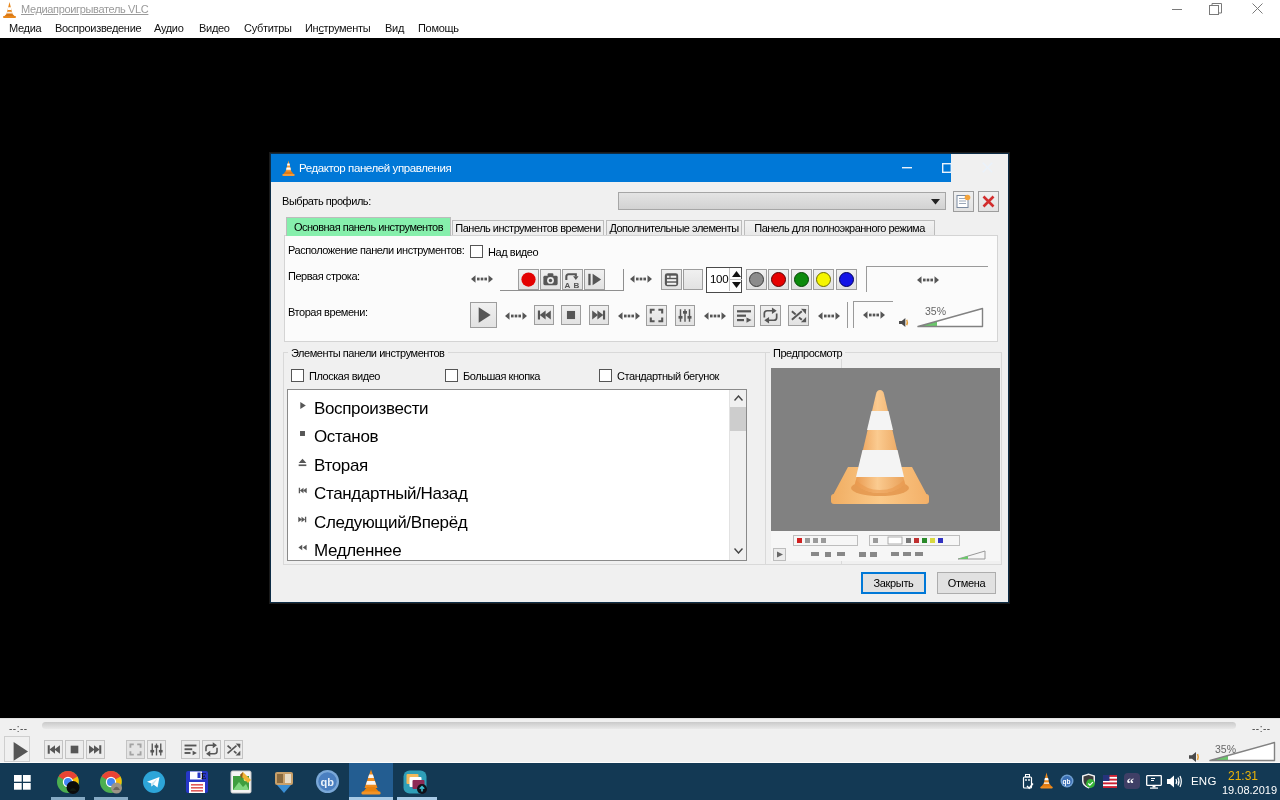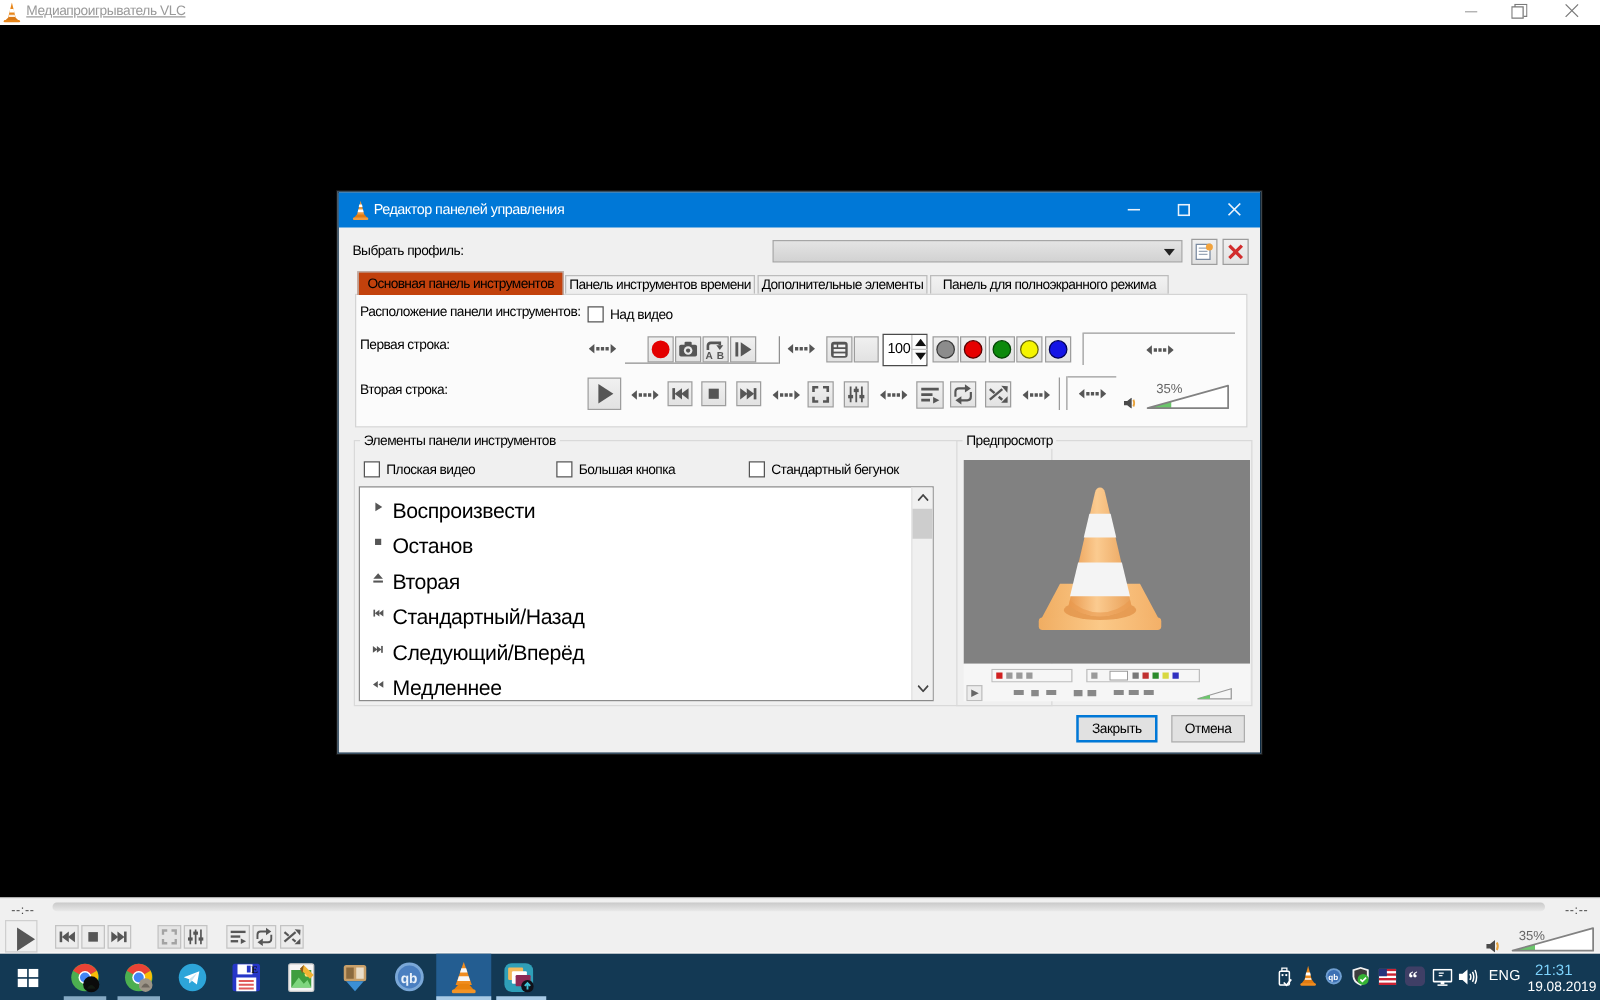"Медиа" div.abs { html: none -> <div> <span>Медиа</span> <span>Воспроизведение</span> <span>Аудио</span> <span>Видео</span> <span>Субтитры</span> <span>Ин<u>с</u>трументы</span> <span>Вид</span> <span>Помощь</span> </div> }
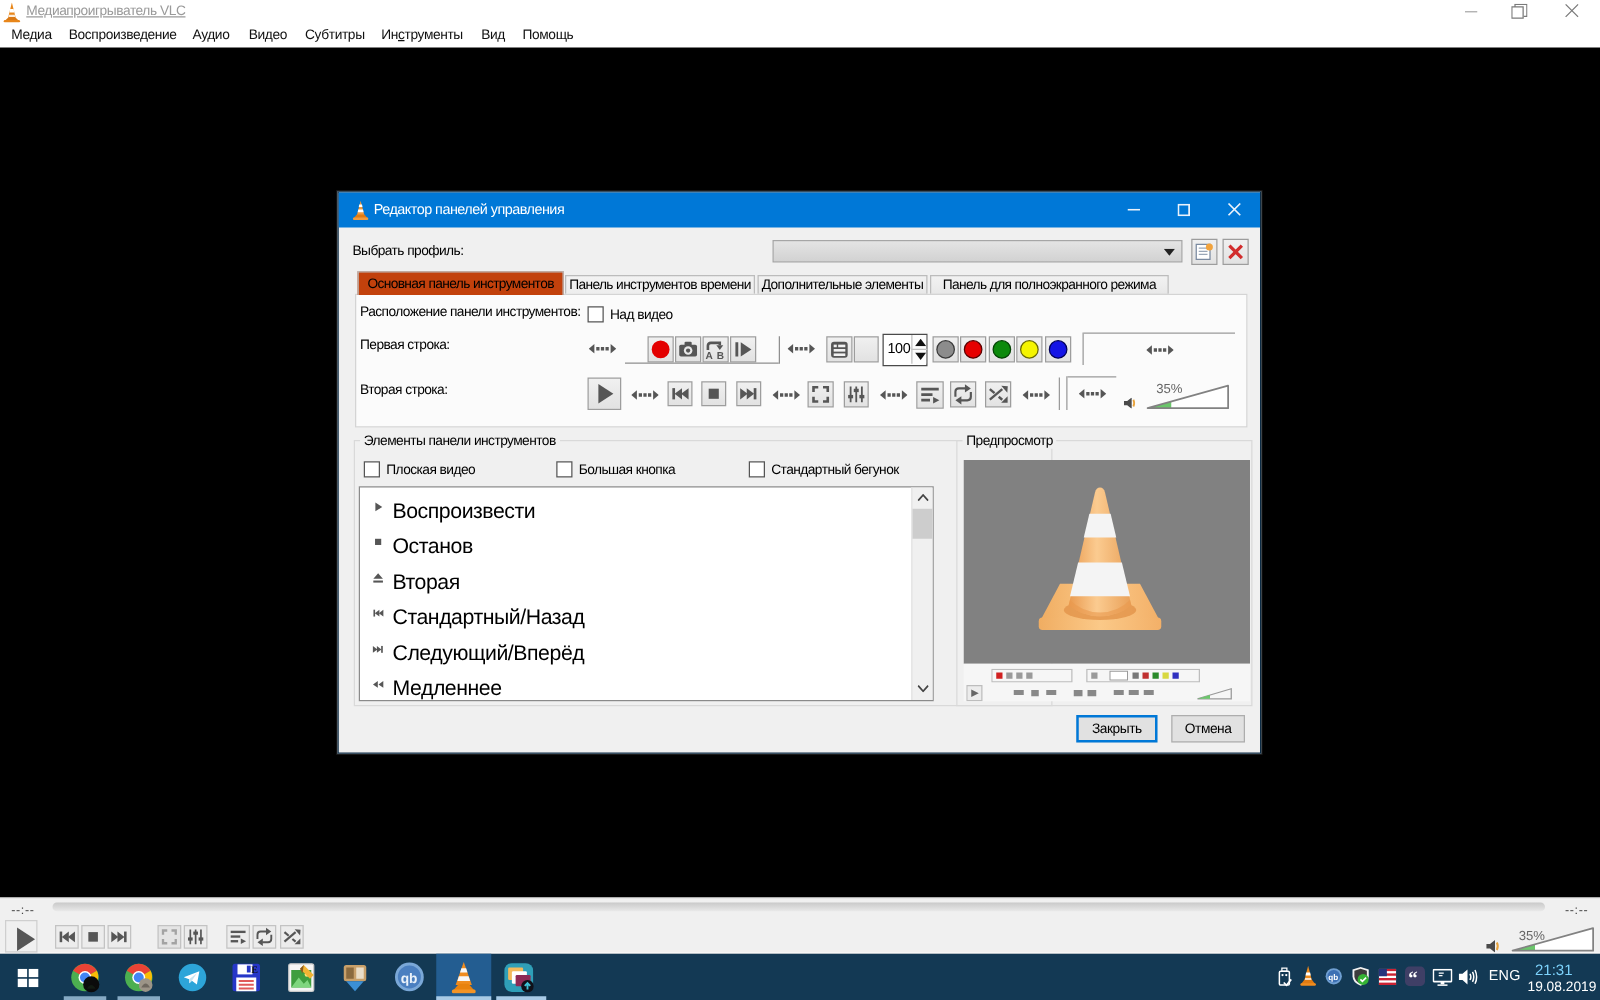"Редактор панелей управления" #dlgtitle { width: 737px -> 680px }
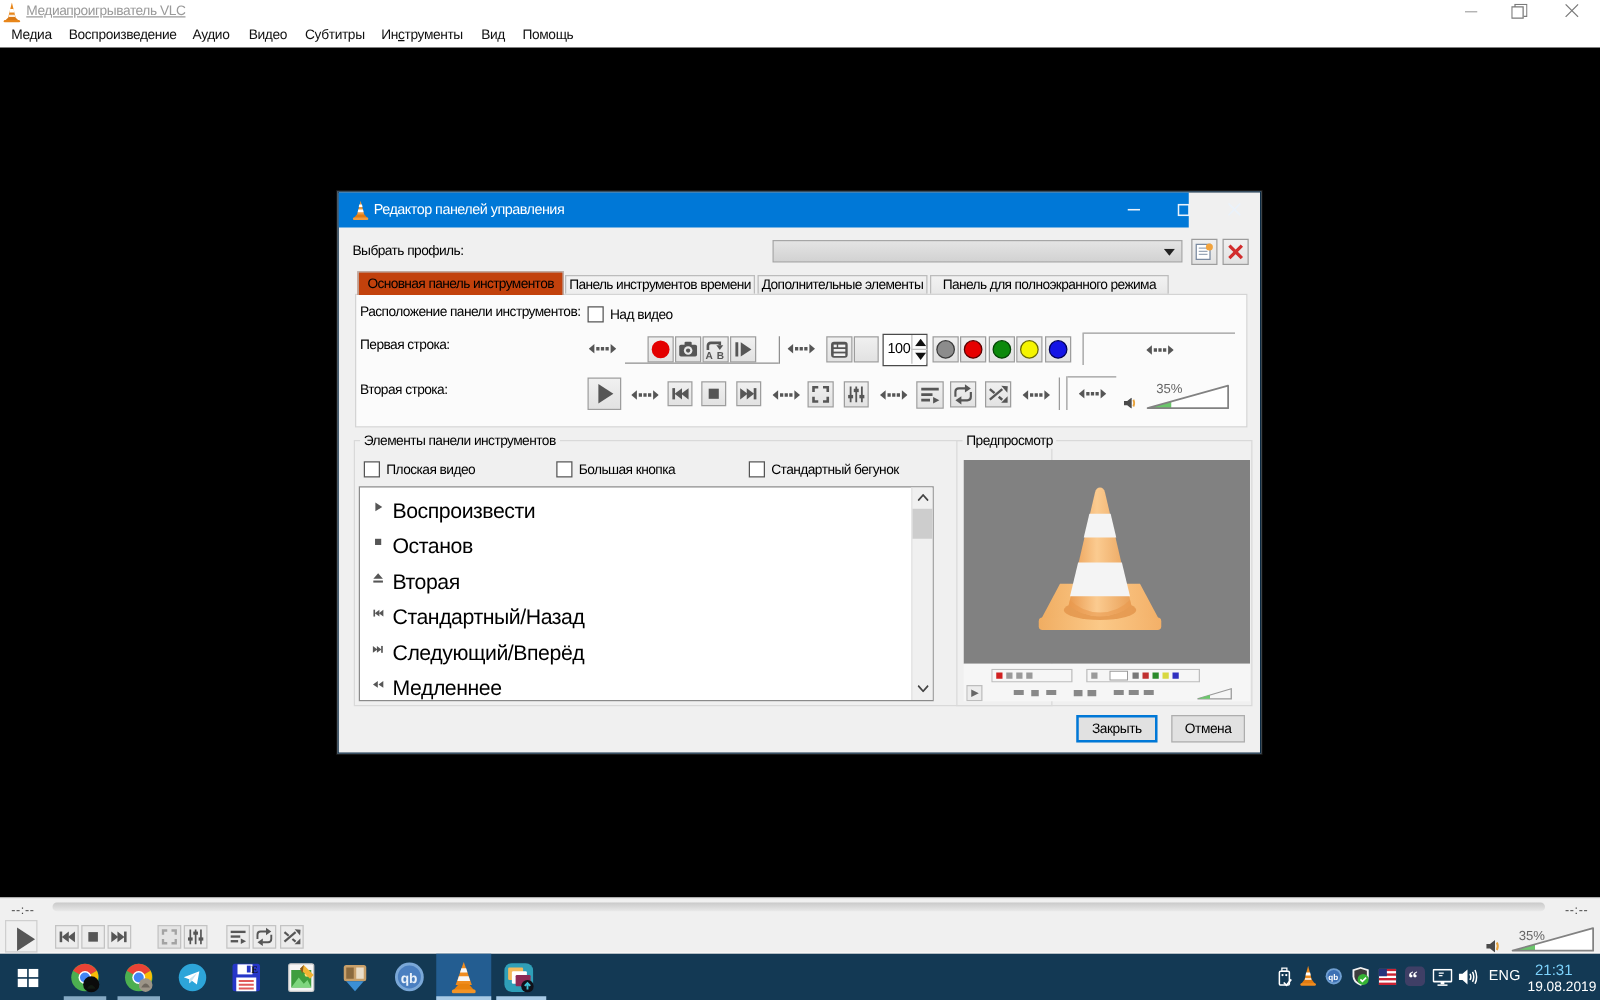"Основная панель инструментов" div.tab { background: #c2410c -> #86efac }
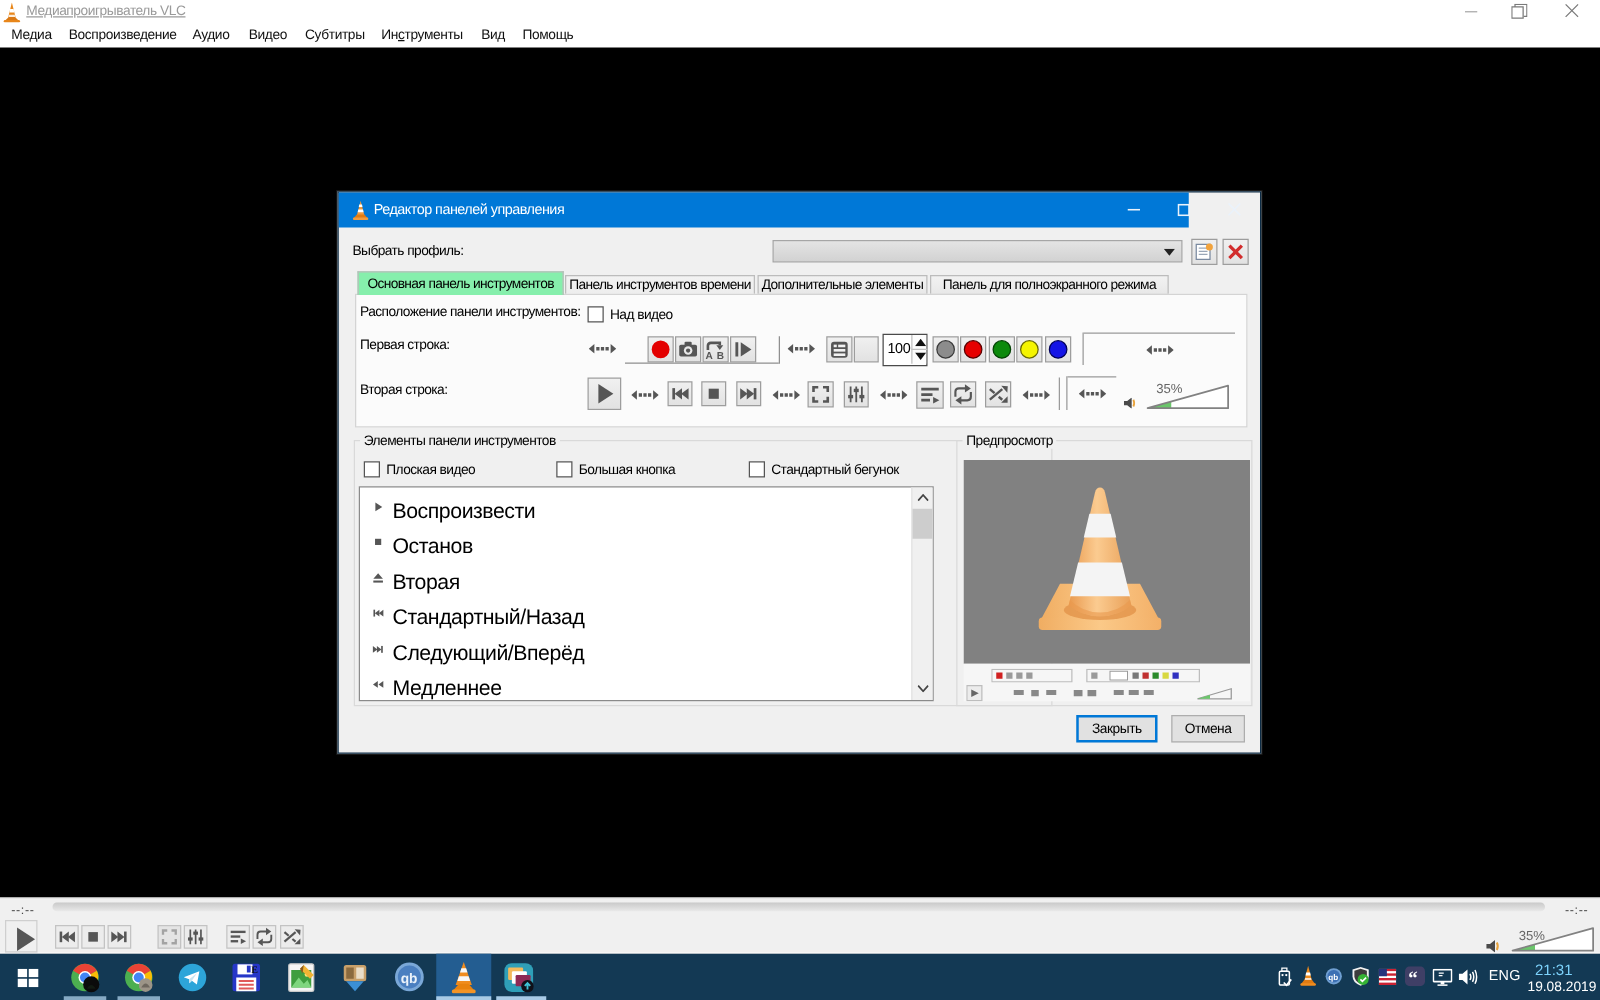"Вторая строка:" span.dtext { text: строка -> времени }
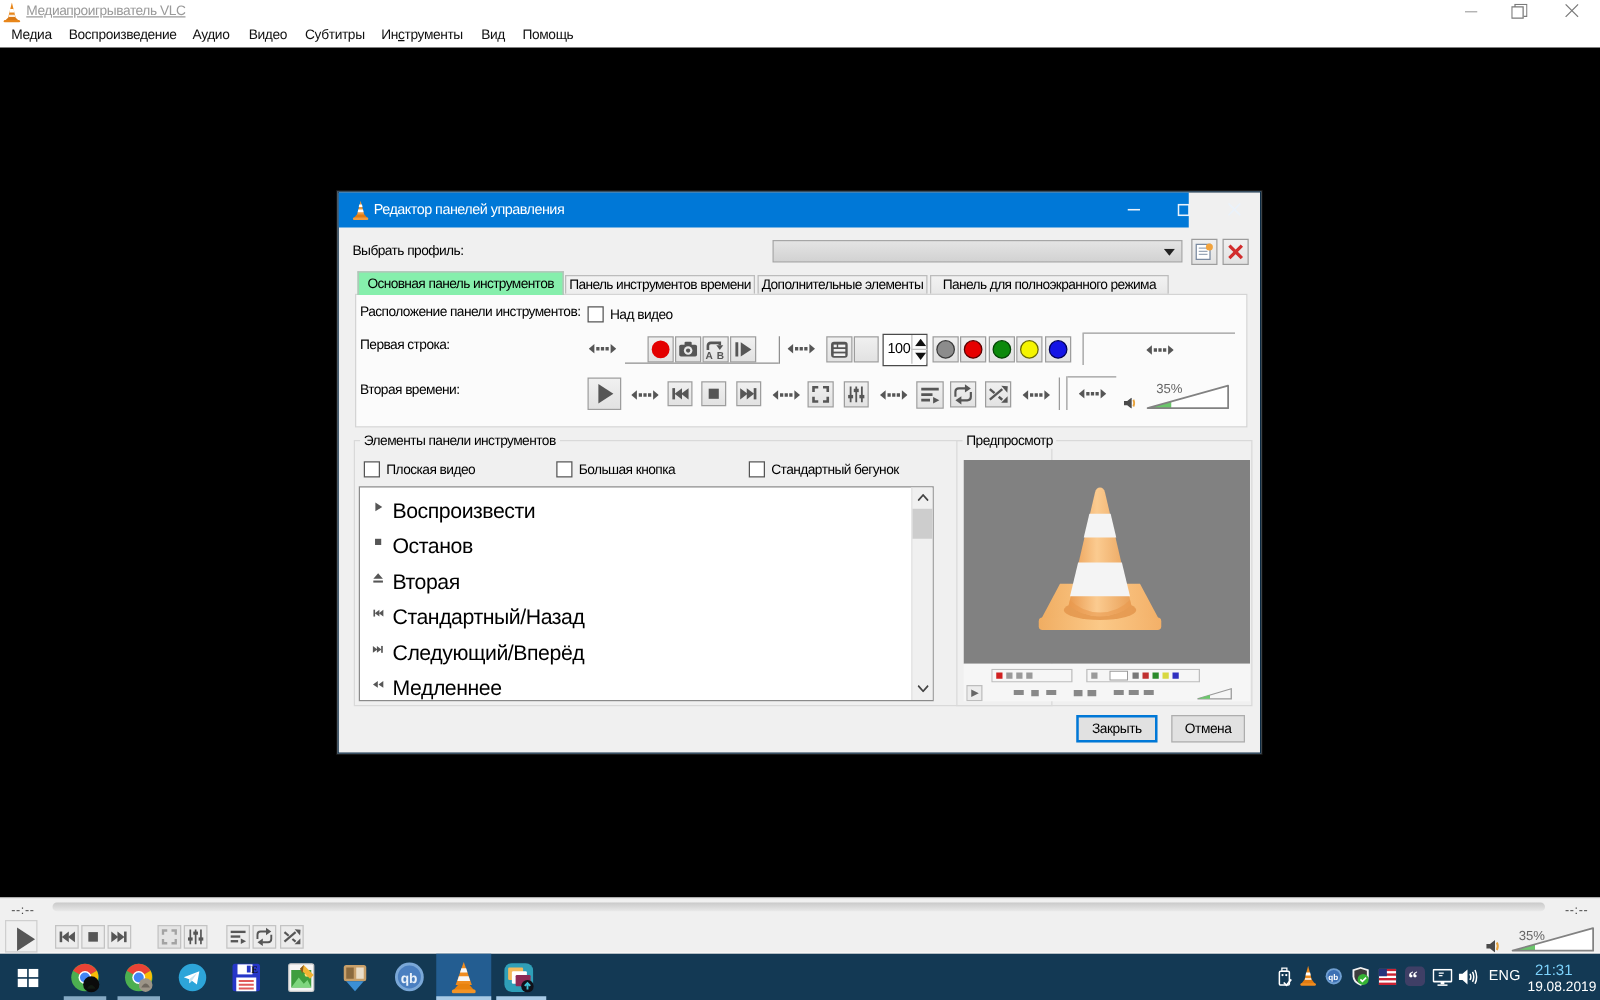"21:31" span.abs { color: #7dd3fc -> #eab308 }
